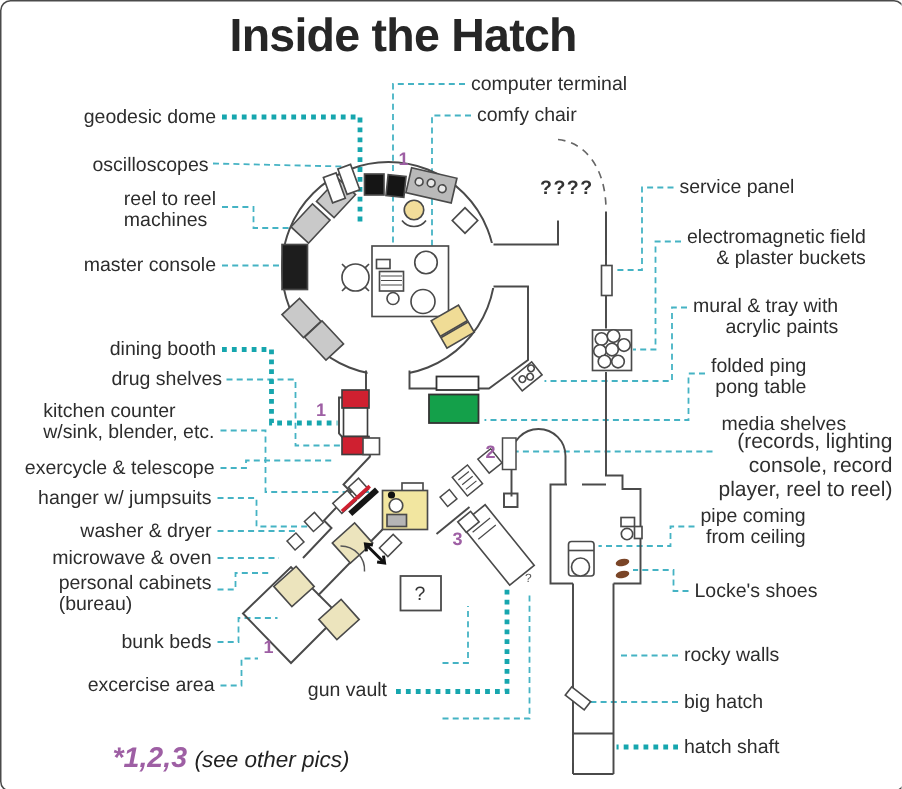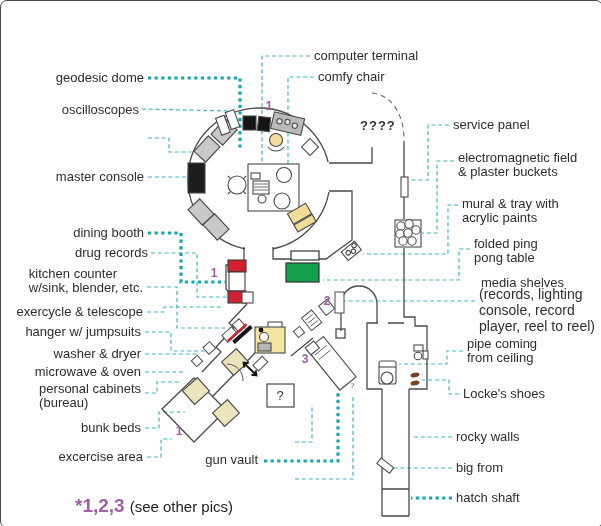"Inside the Hatch" div.title { html: none -> <div>Inside the Hatch</div> }
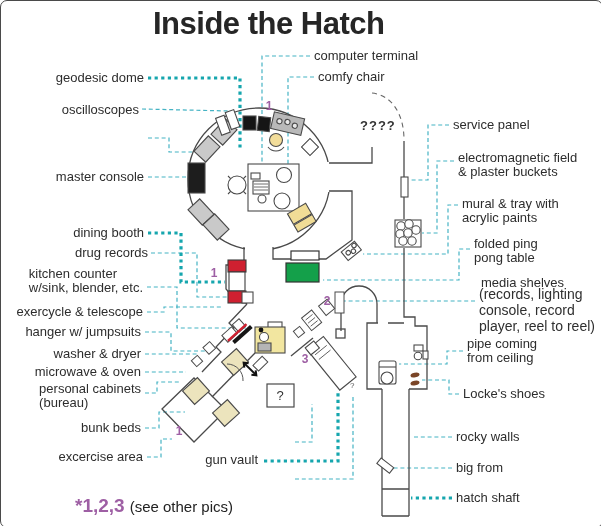"computer terminal" .lbl { text-align: none -> right }
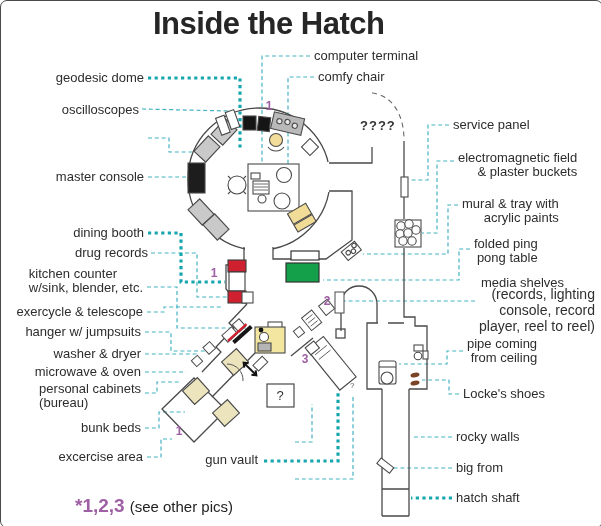"reel to reel" div.lbl { html: none -> <div>reel to reel machines</div> }
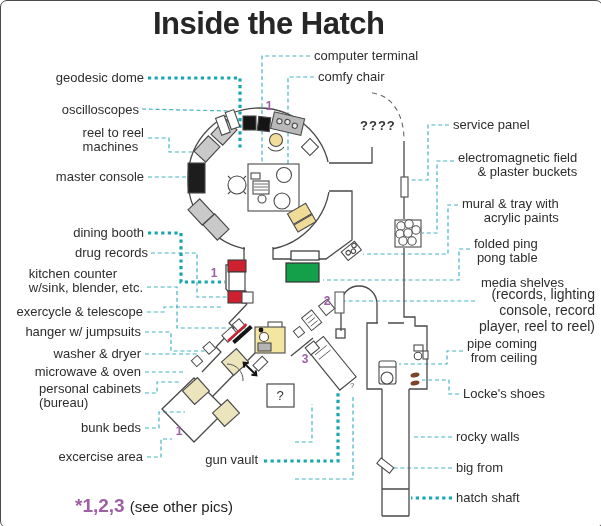"drug records" div.lbl { text: records -> shelves }
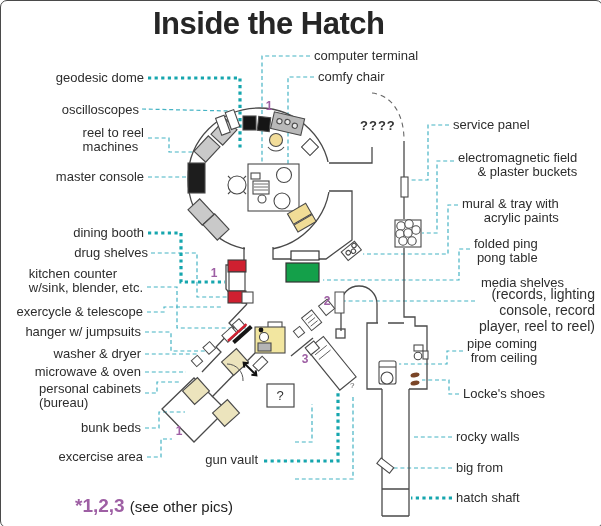"big from" div.lbl { text: from -> hatch }
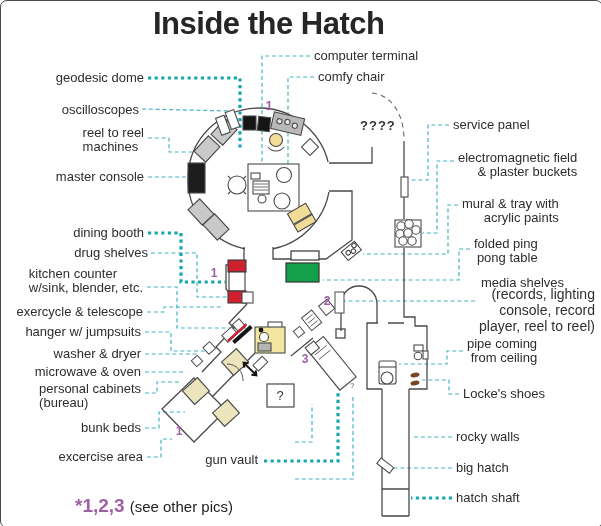"*1,2,3 (see other pics)" .footnote { font-style: none -> italic }
